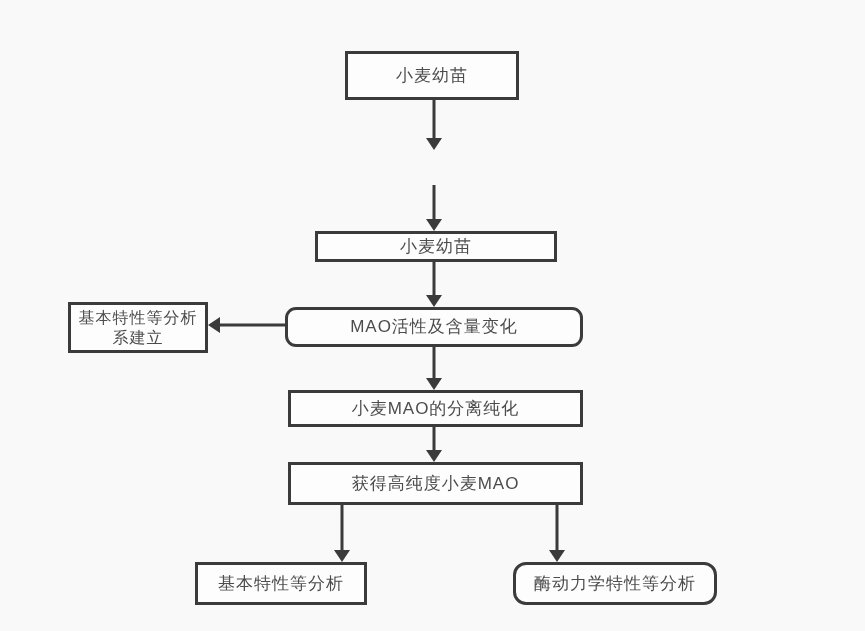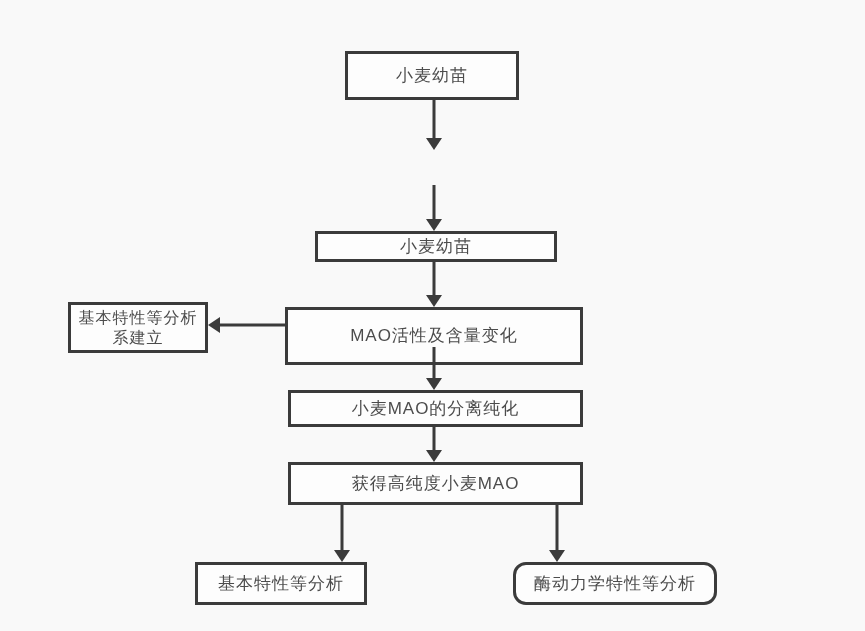"MAO活性及含量变化" .n-activity { border-radius: none -> 11px; height: 58px -> 40px }
